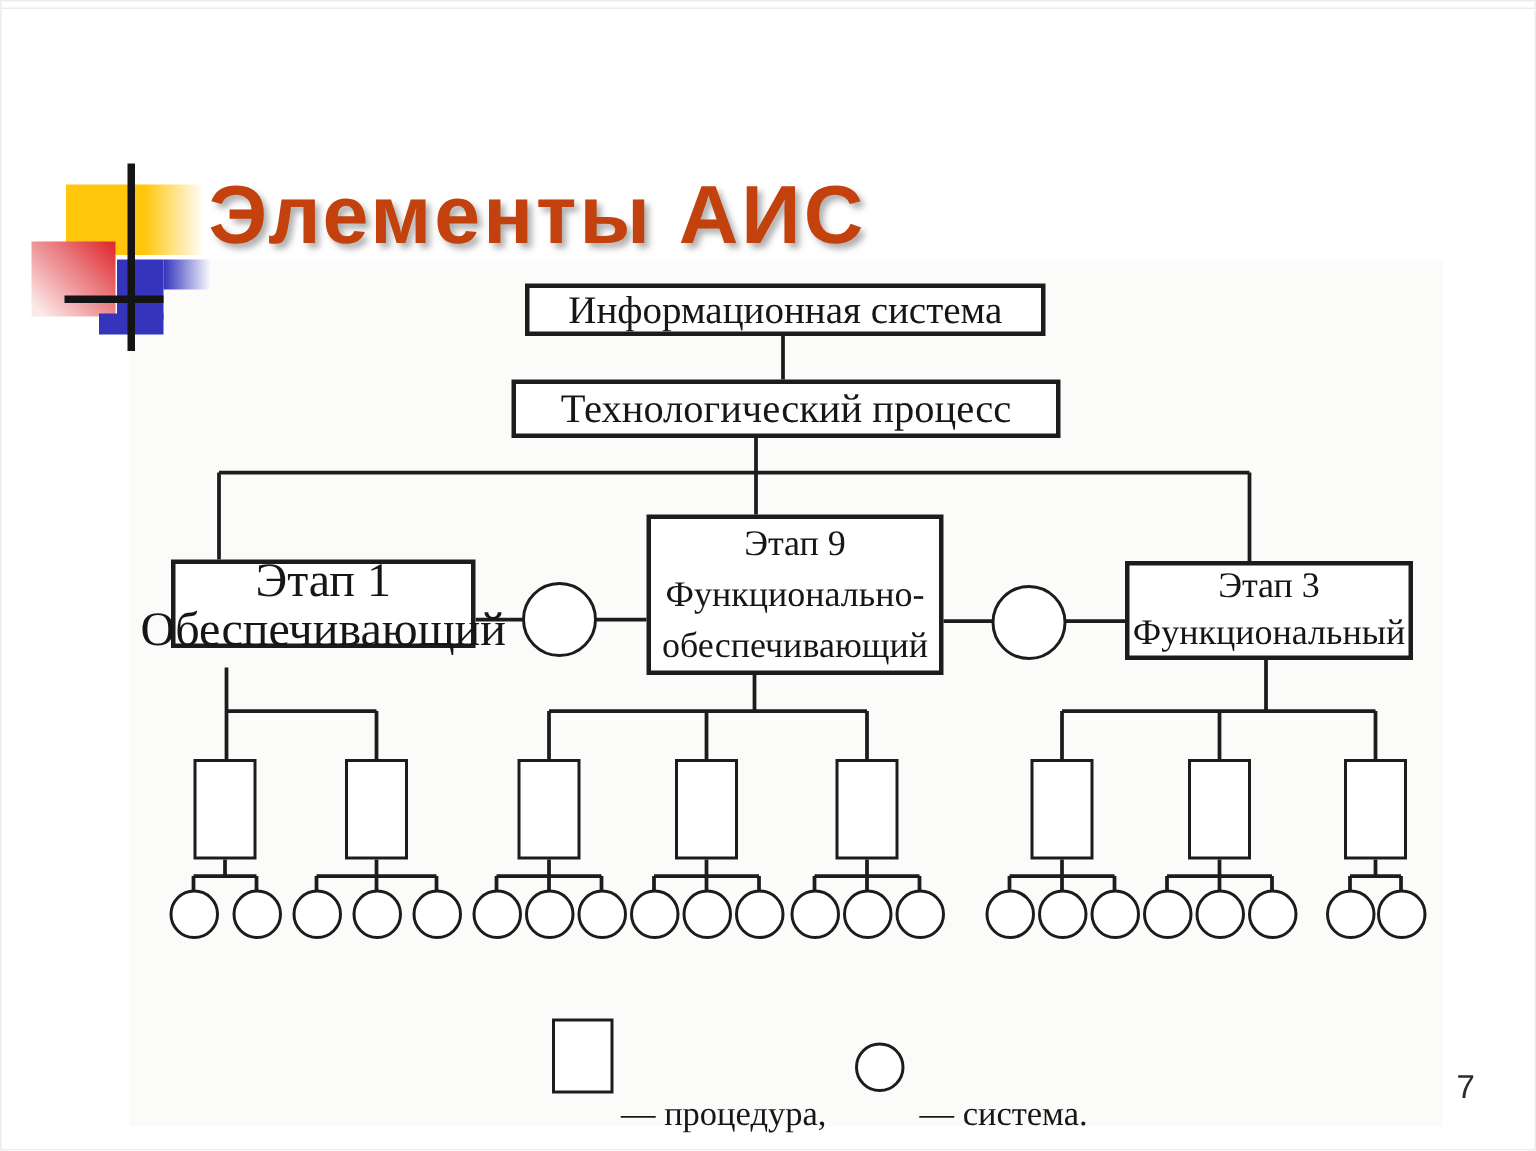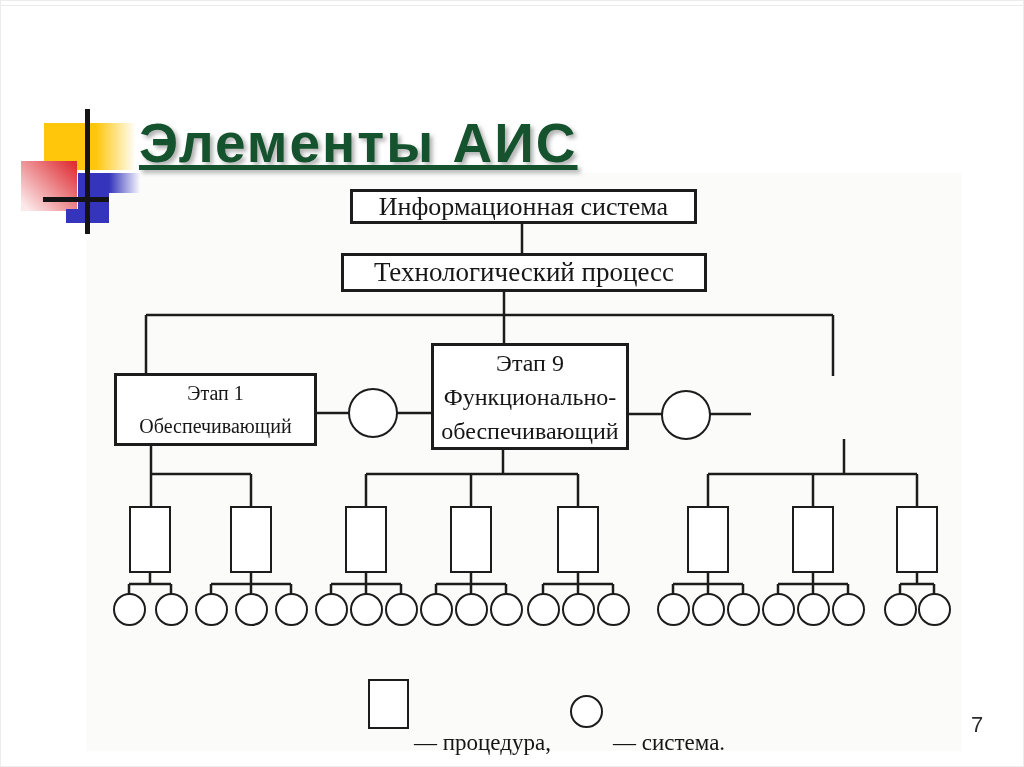"Элементы АИС" .title { color: #14532d -> #c2410c; text-decoration: underline -> none }
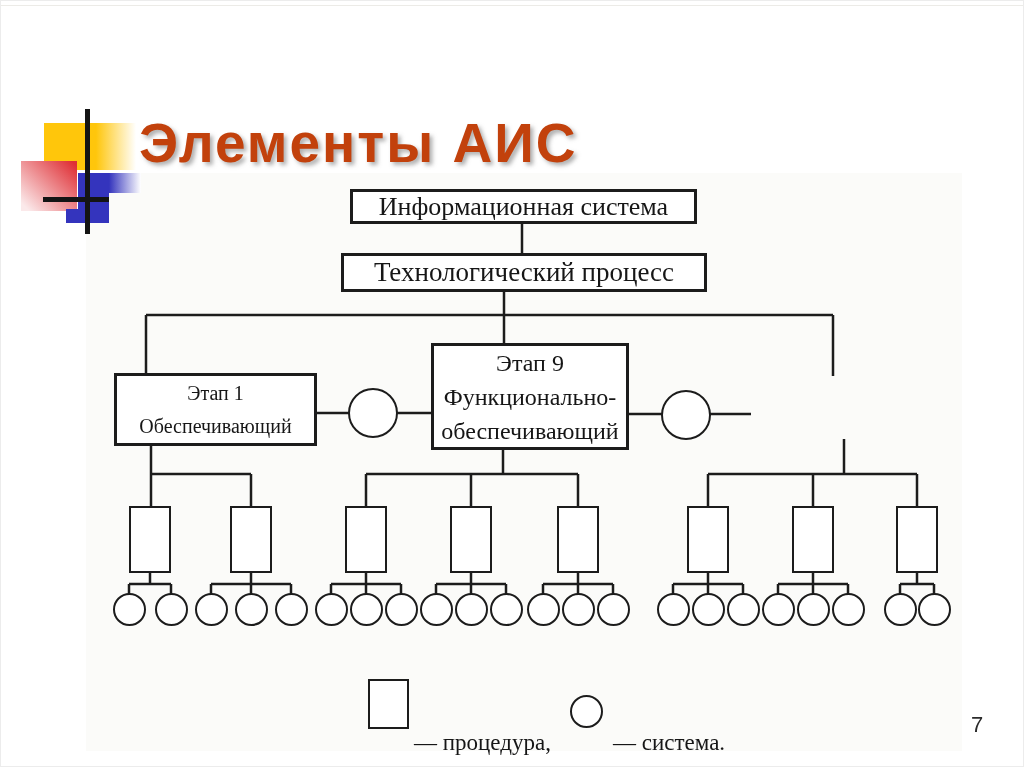"Этап 1" .box-stage1 { font-size: 20px -> 32px; height: 73px -> 59px }
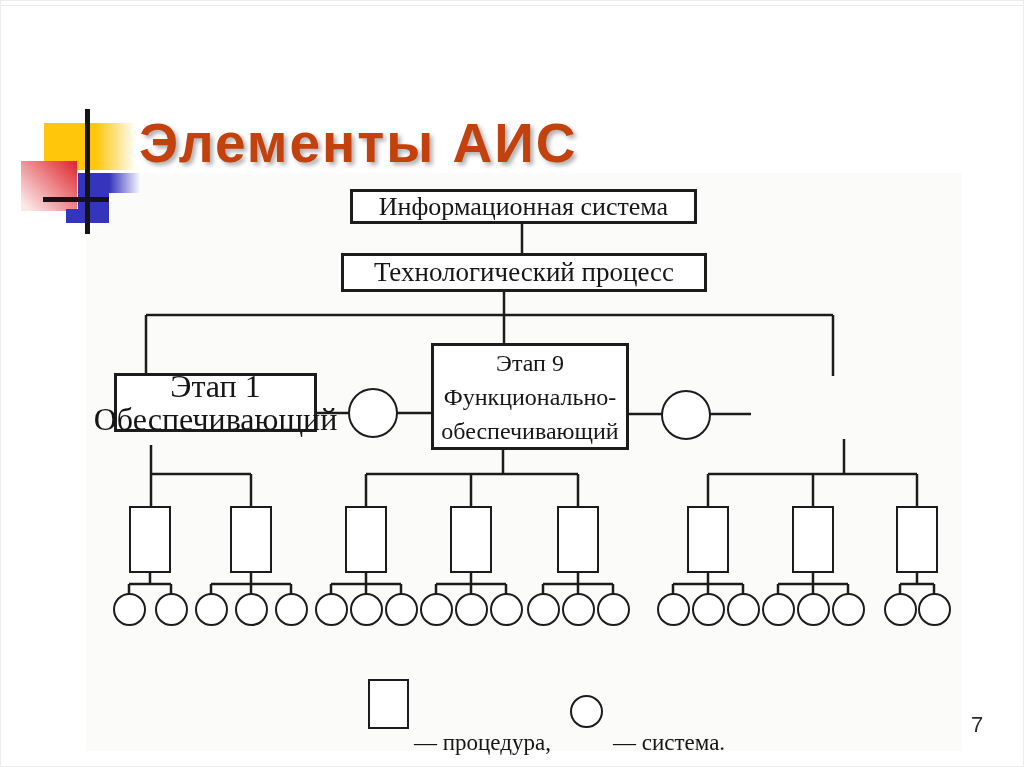"Этап 3" div.abs { html: none -> <div> <span>Этап 3</span> <span>Функциональный</span> </div> }
